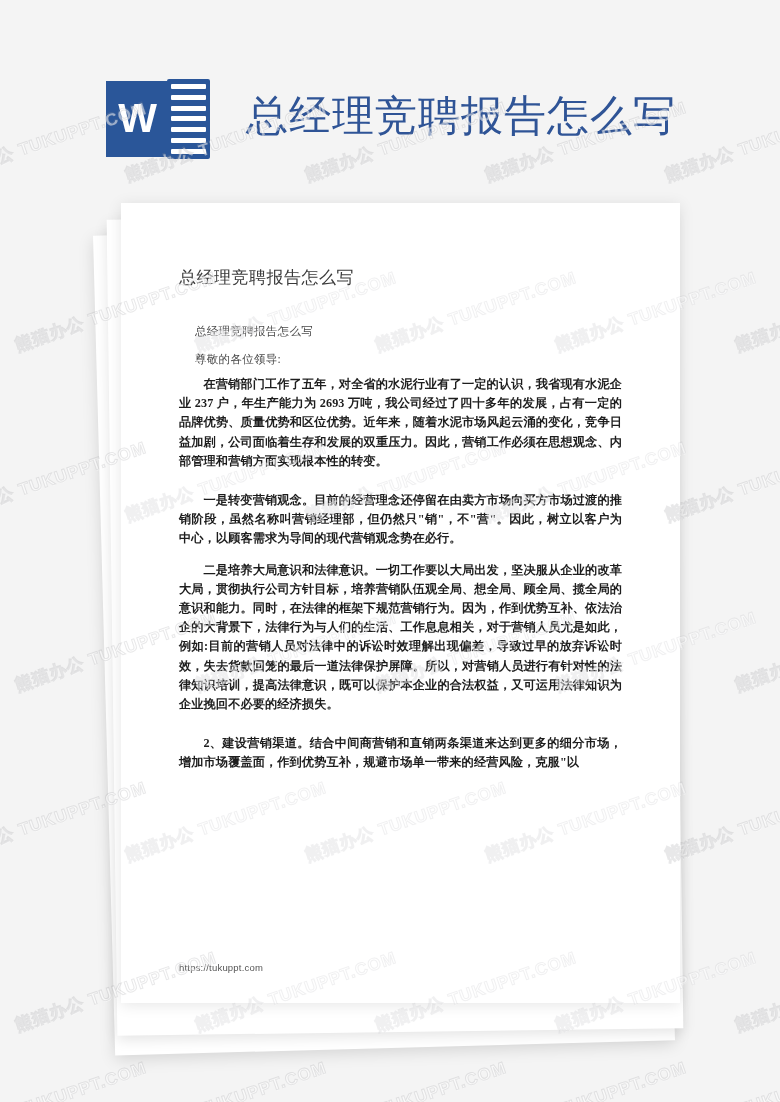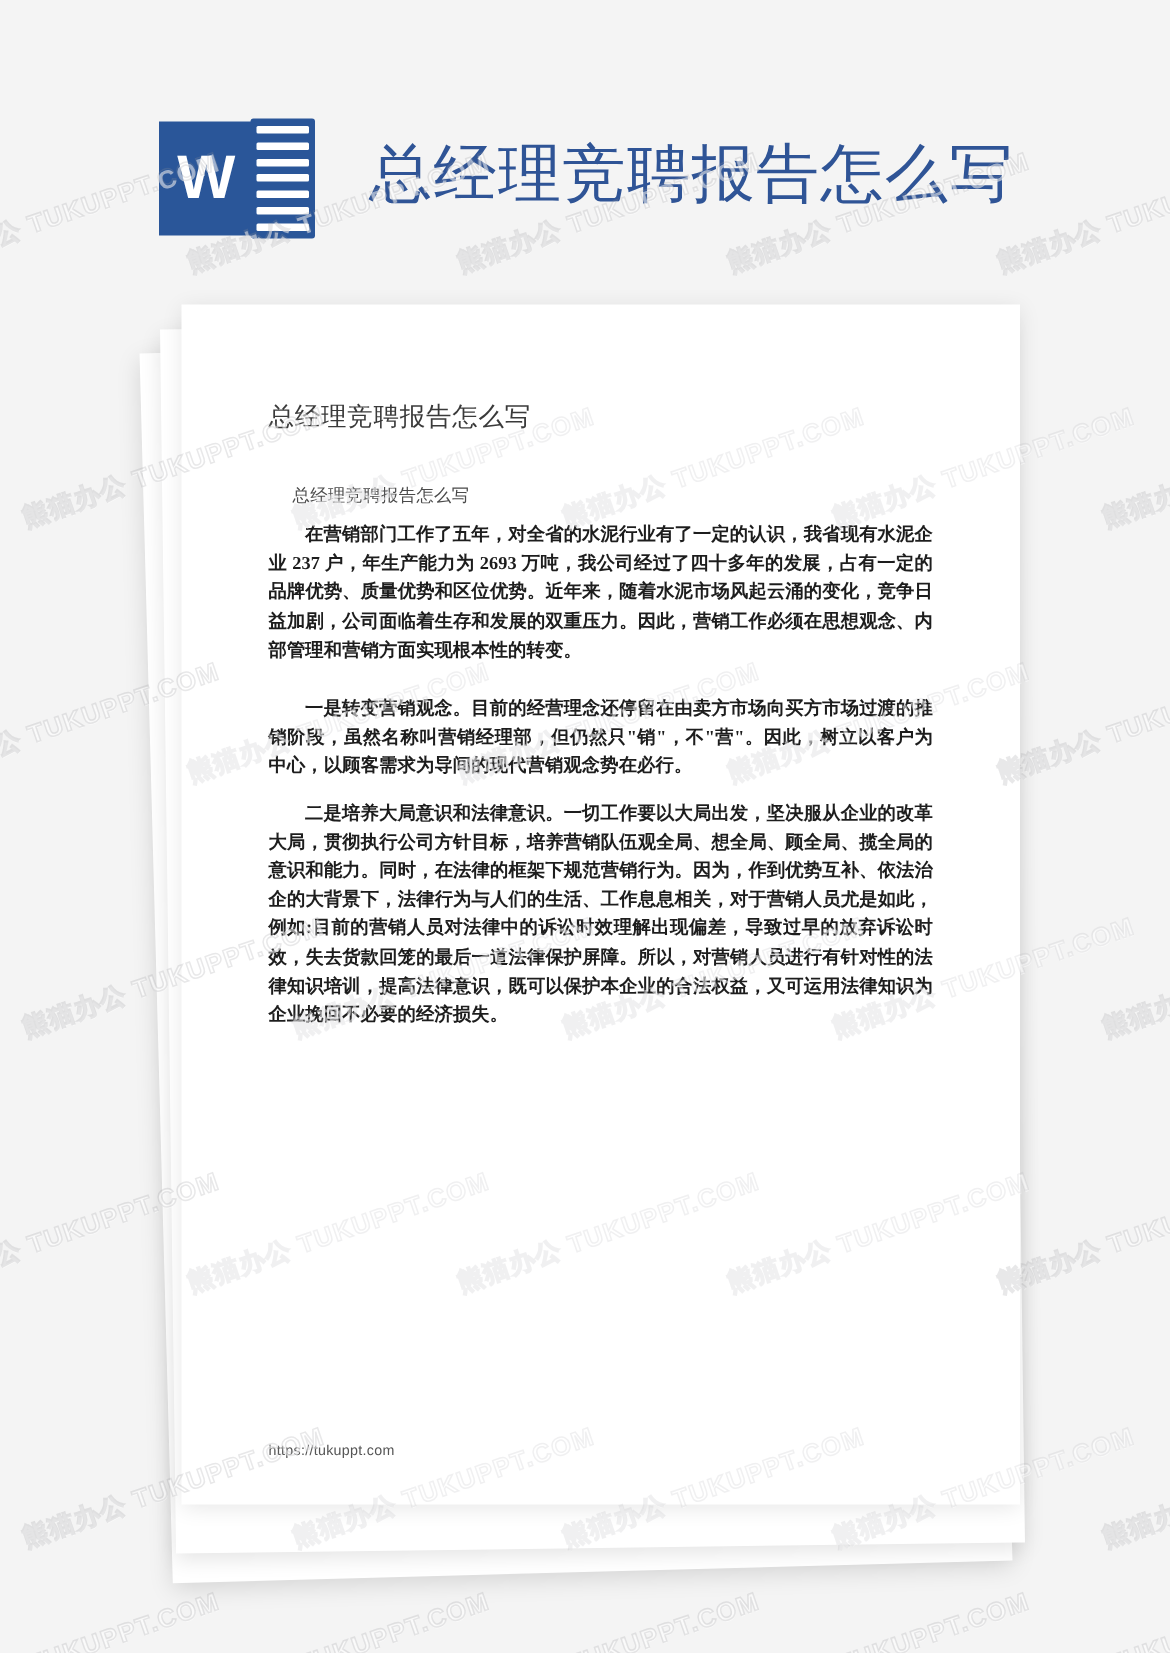"尊敬的各位领导:" p.p-light { html: none -> <p>尊敬的各位领导:</p> }
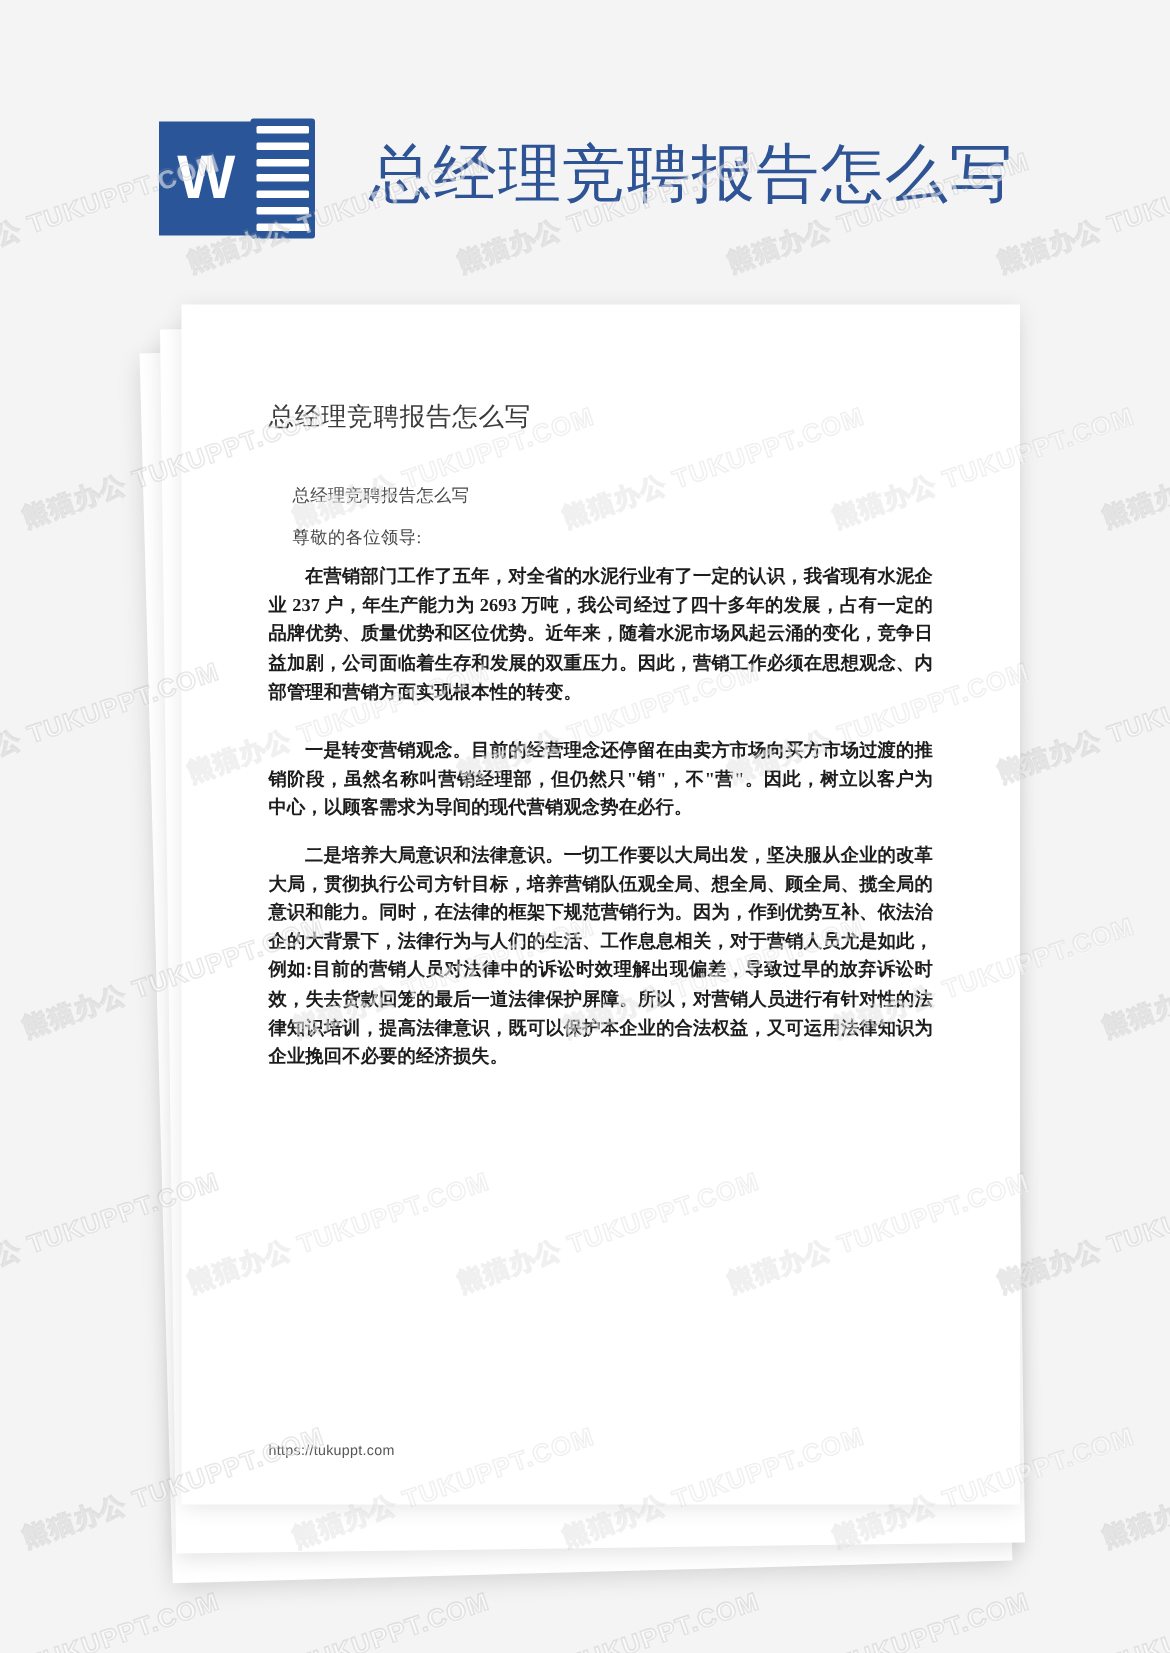"2、建设营销渠道。结合中间商营销和直销两条渠道来达到更多的细分市场，增加市场覆盖" p.p-body { html: none -> <p>2、建设营销渠道。结合中间商营销和直销两条渠道来达到更多的细分市场，增加市场覆盖面，作到优势互补，规避市场单一带来的经营风险，克服"以</p> }
